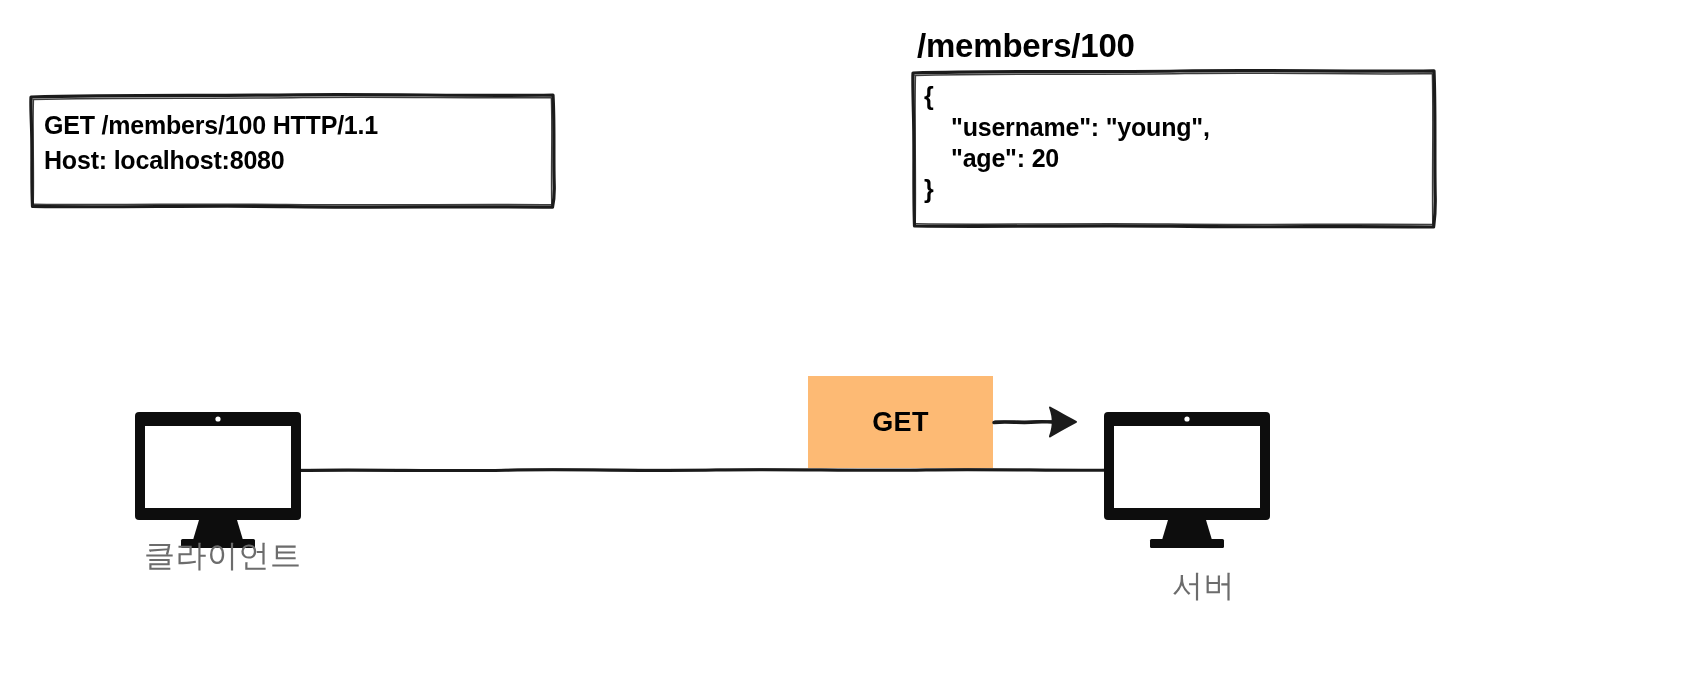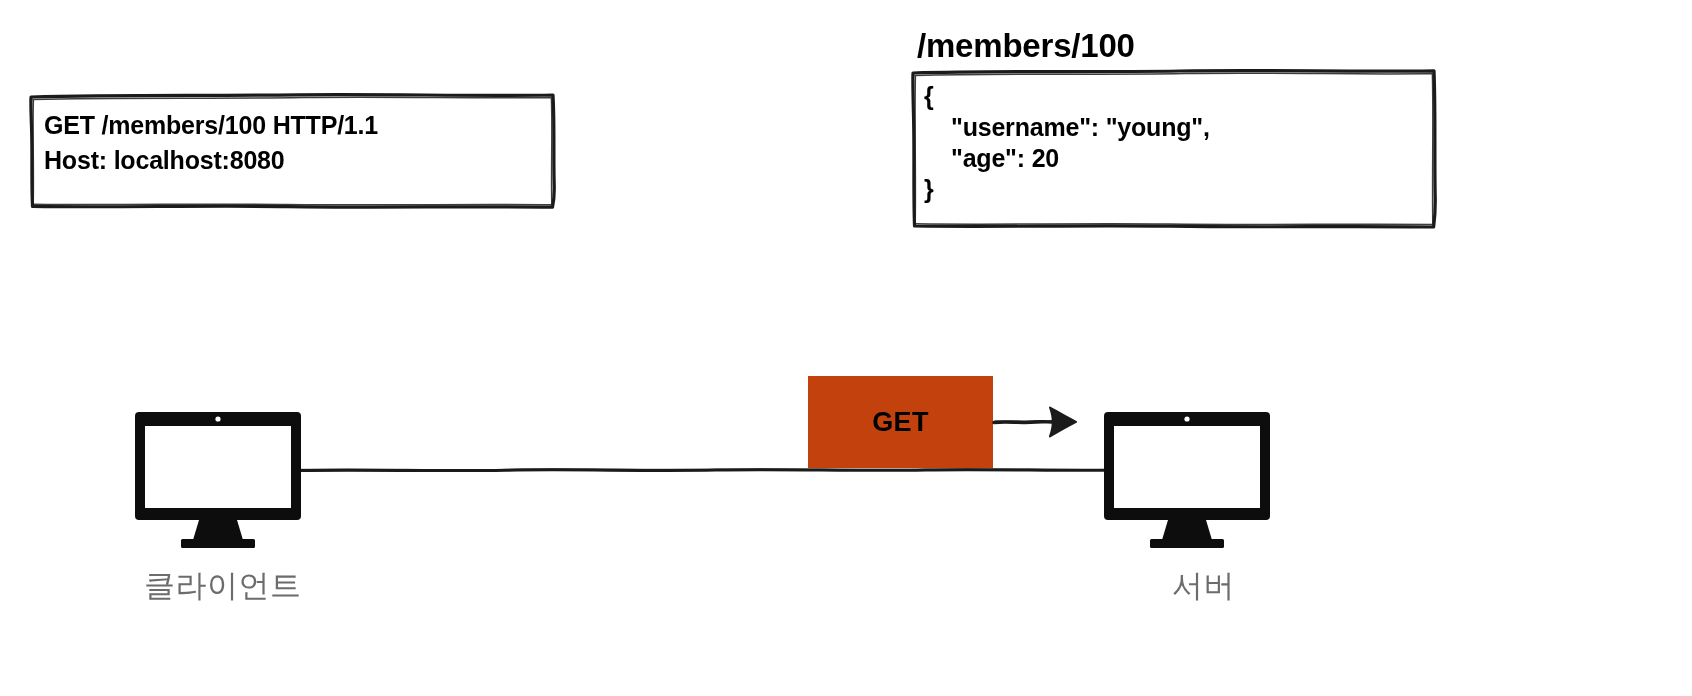"GET" div { background: #c2410c -> #fdba74 }
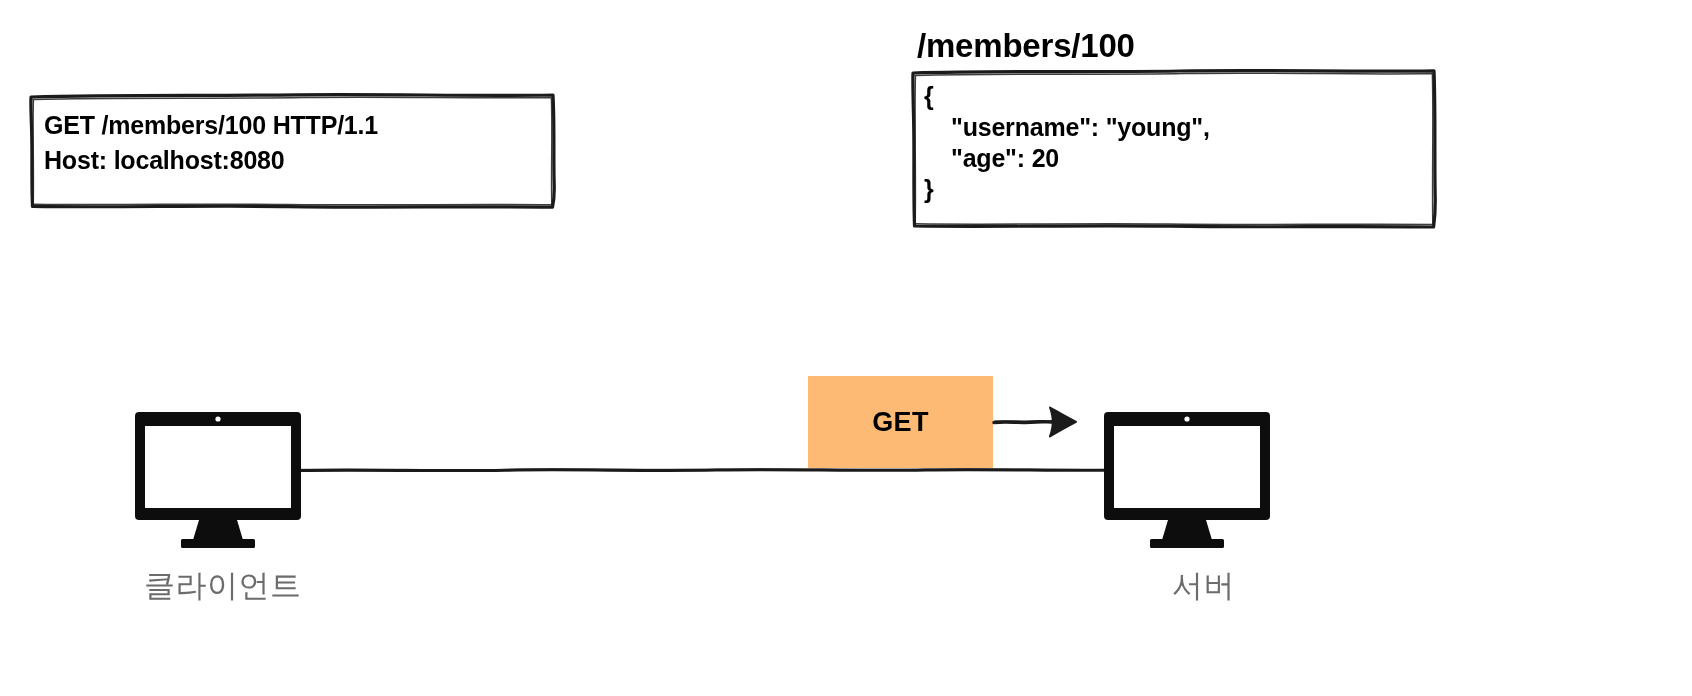"클라이언트" #client-label { top: 565px -> 535px }
